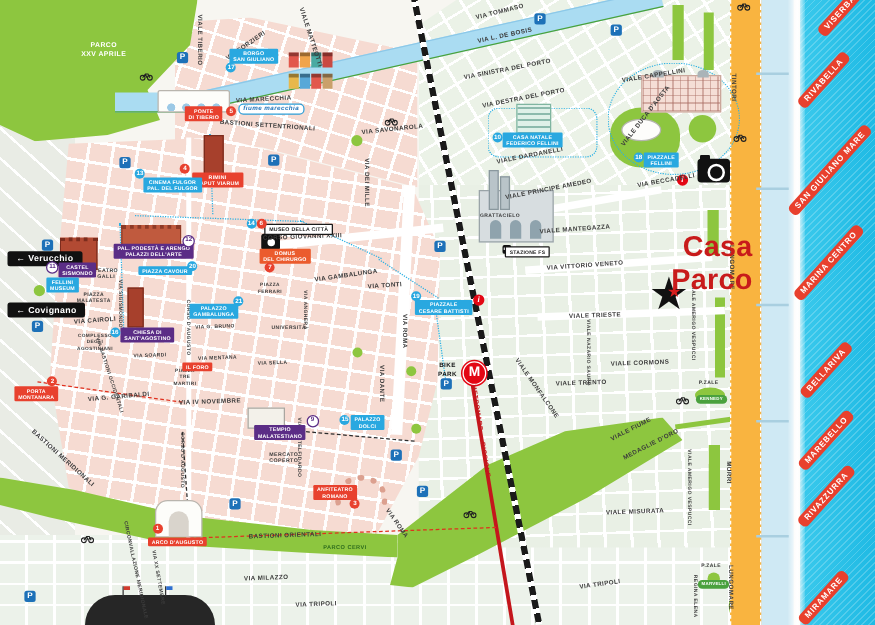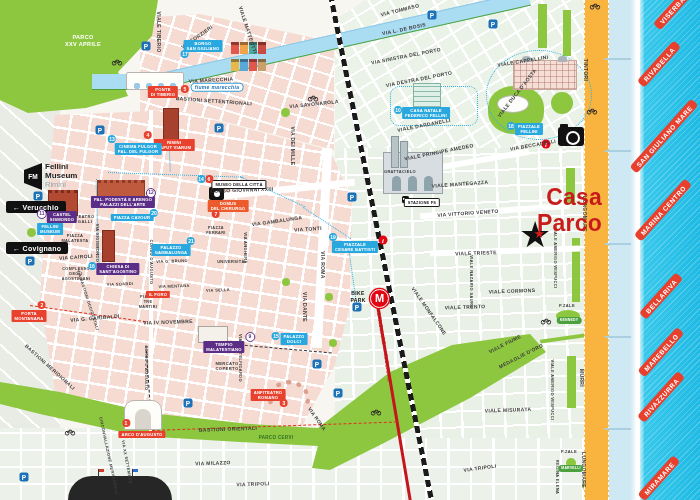"Fellini" div { html: <div> <div>FM</div> <div> <div>Fellini</div> <div>Museum</div> <div>Rimini</div> </div> </div> -> none }
